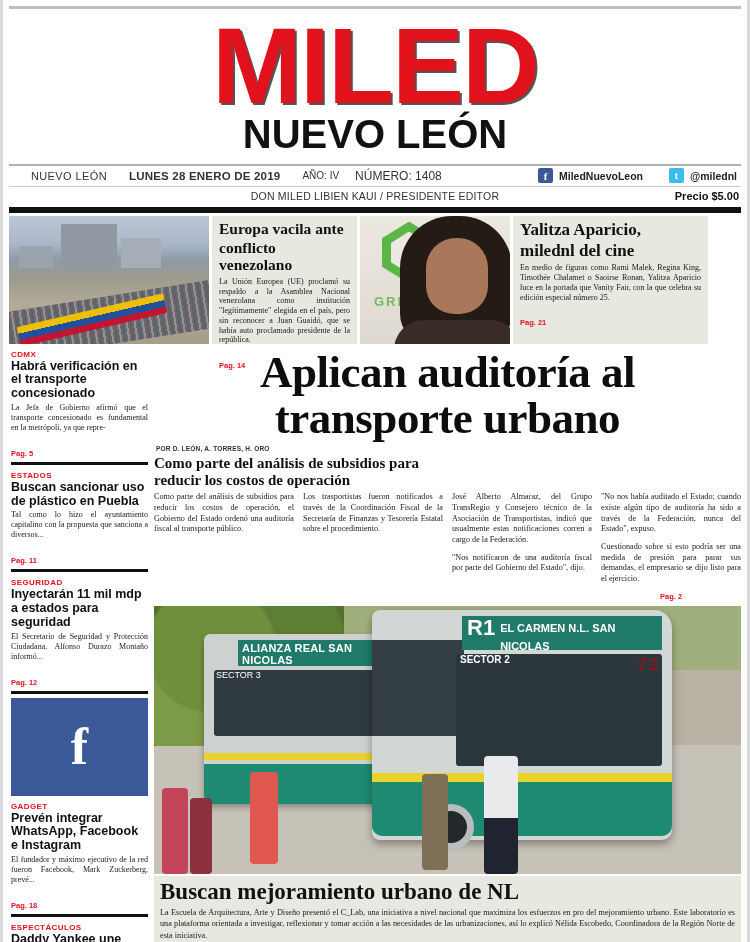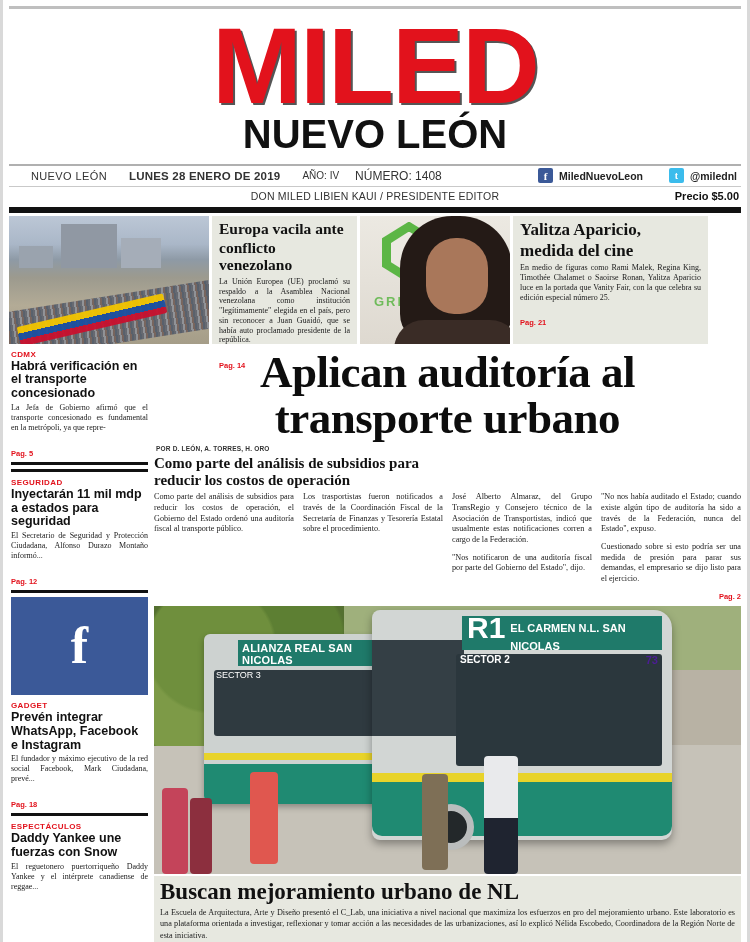"medida del cine" div.ts-title { text: medida -> milednl }
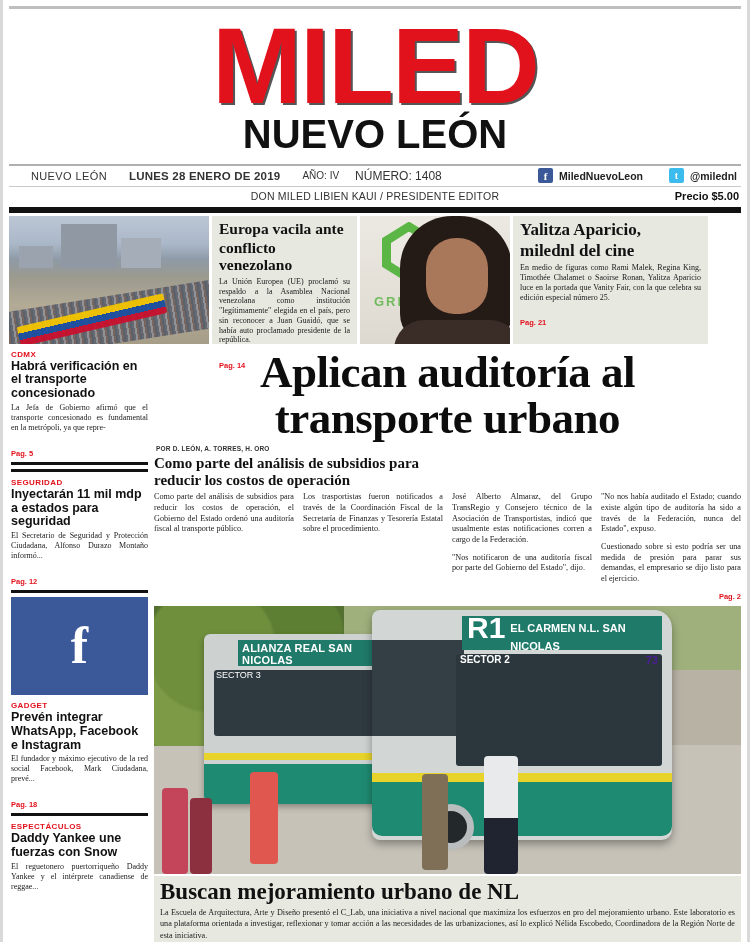"ESTADOS" div.brief { html: none -> <div> <div>ESTADOS</div> <div>Buscan sancionar uso de plástico en Puebla</div> <div>Tal como lo hizo el ayuntamiento capitalino con la propuesta que sanciona a diversos...</div> <div>Pag. 11</div> </div> }
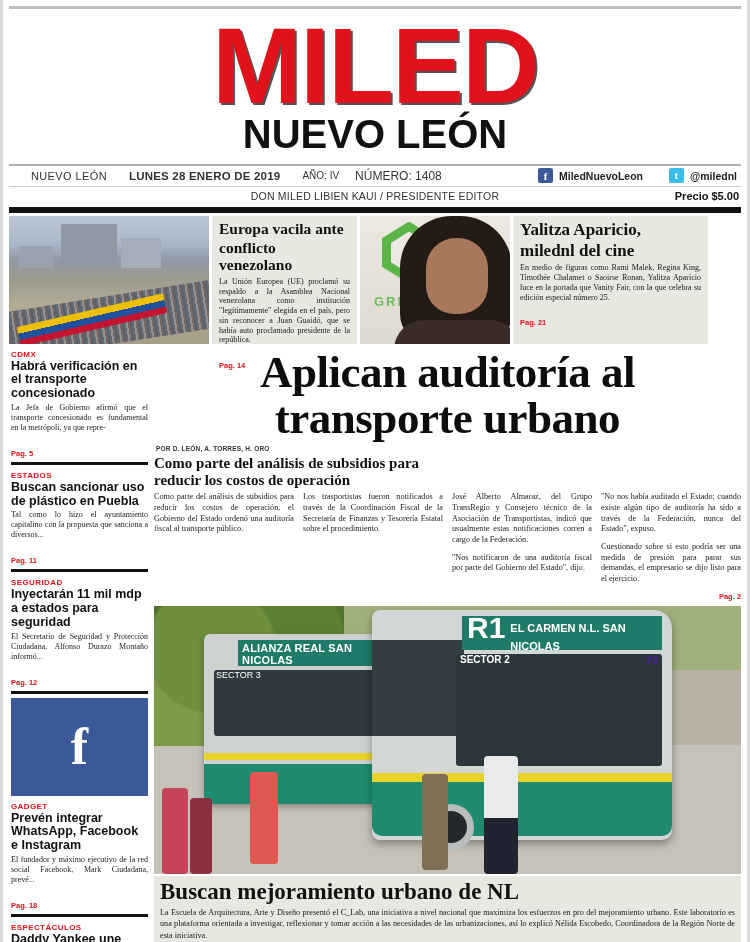"Pag. 2" .pag-right { text-align: right -> center }
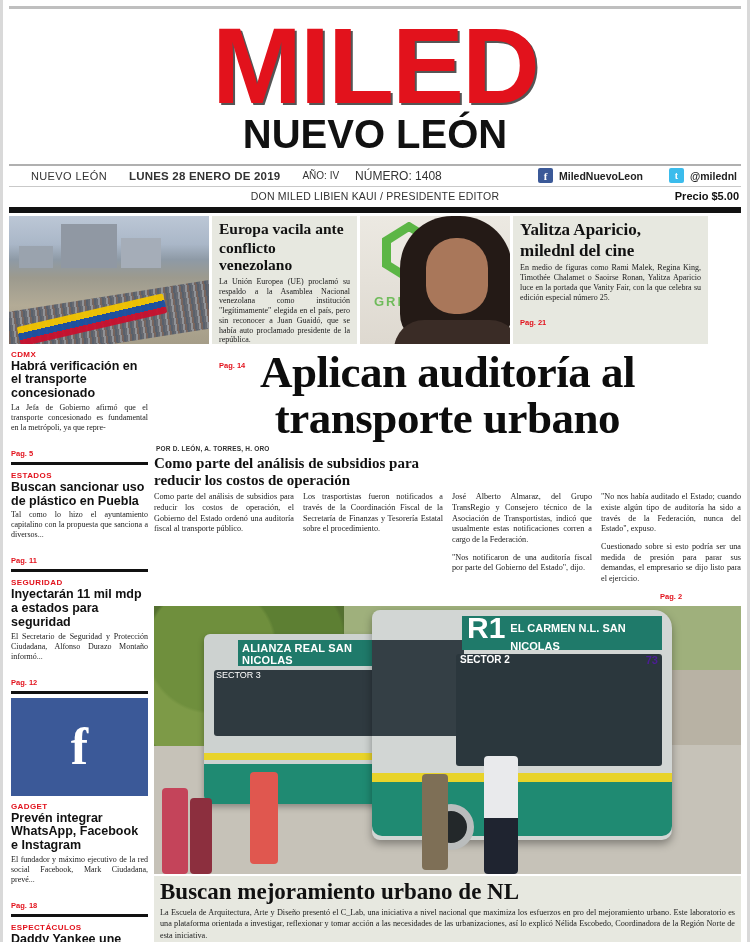"R1" .bus .busB .r1 { font-size: 30px -> 22px }
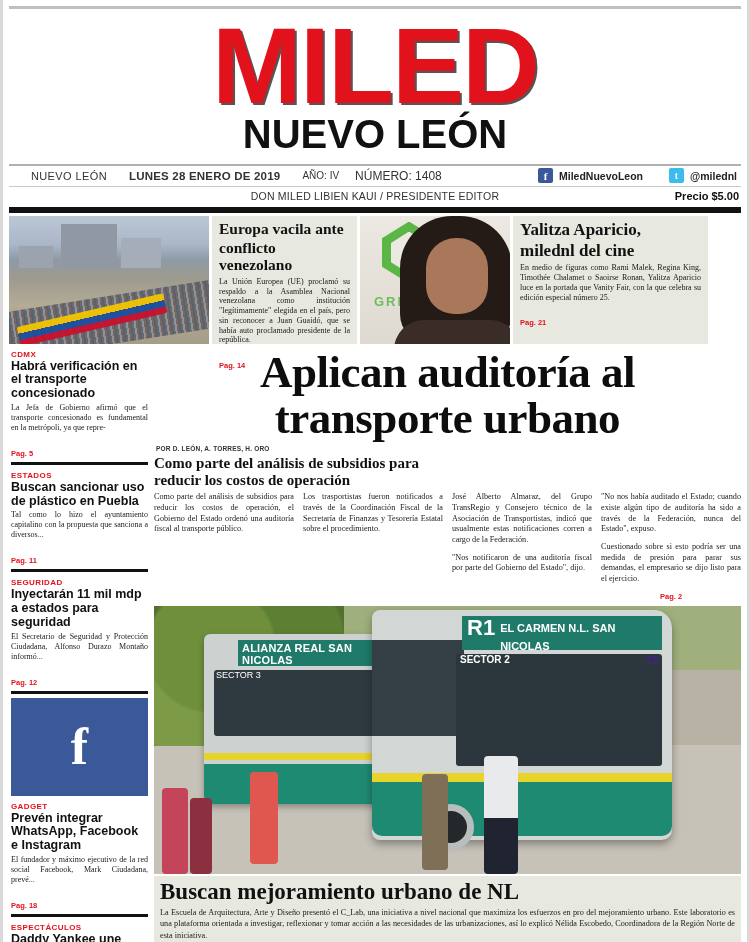"73" .bus .busB .num2 { color: #4c1d95 -> #7f1d1d; font-size: 11px -> 19px }
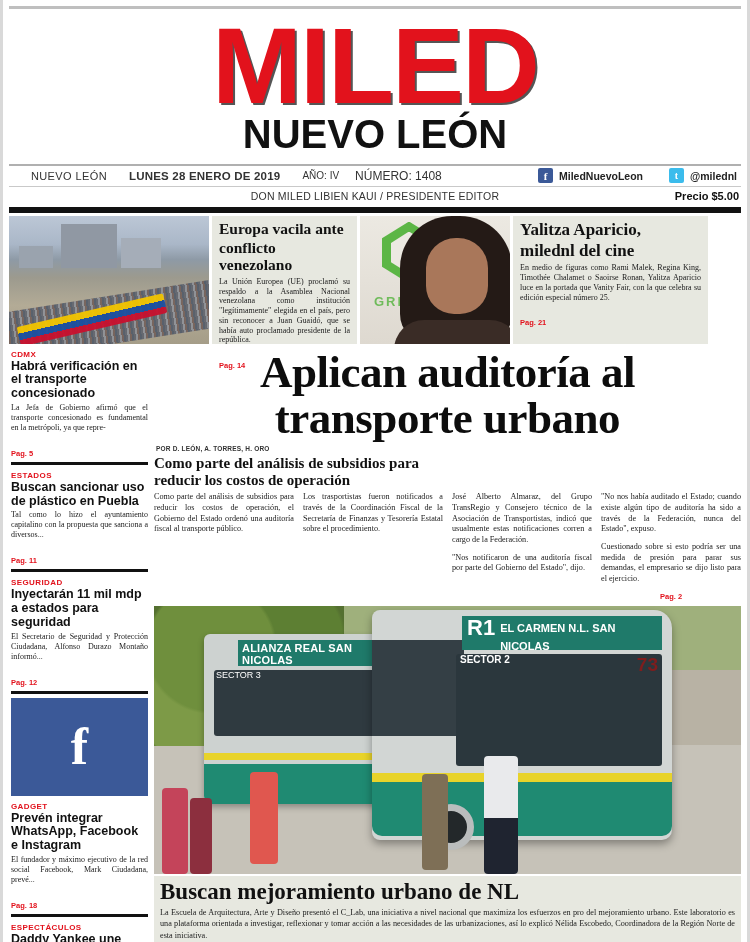"El fundador y máximo ejecutivo" div.b-body { text: social Facebook, Mark Ciudadana -> fueron Facebook, Mark Zuckerberg }
